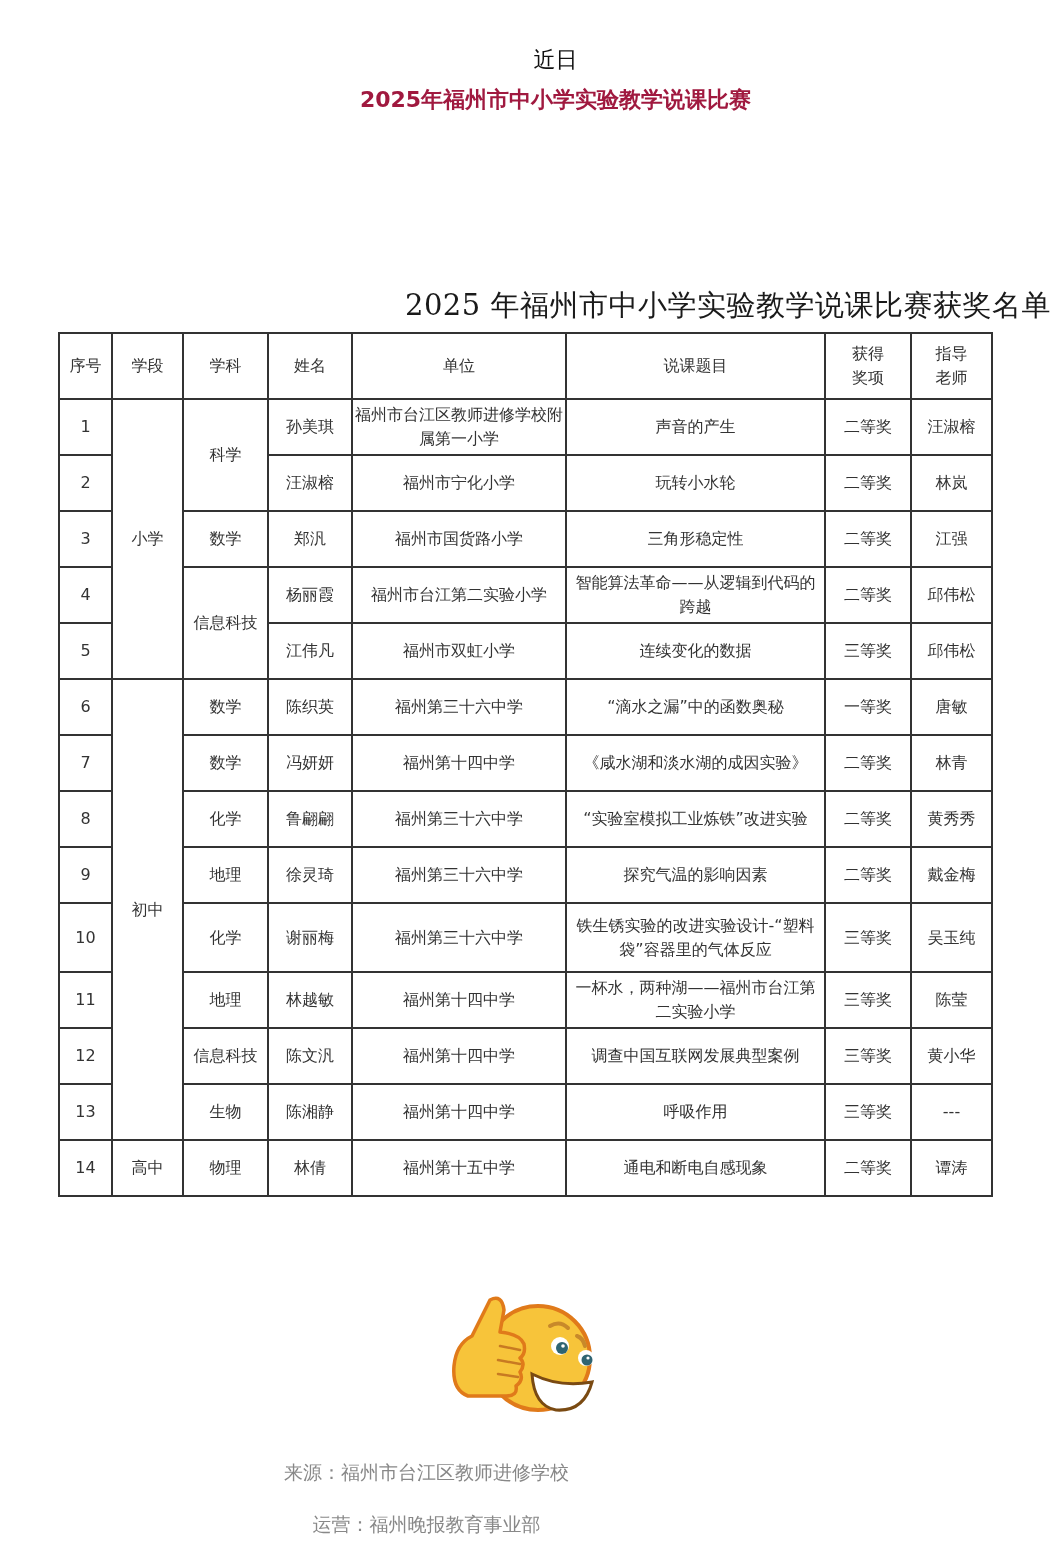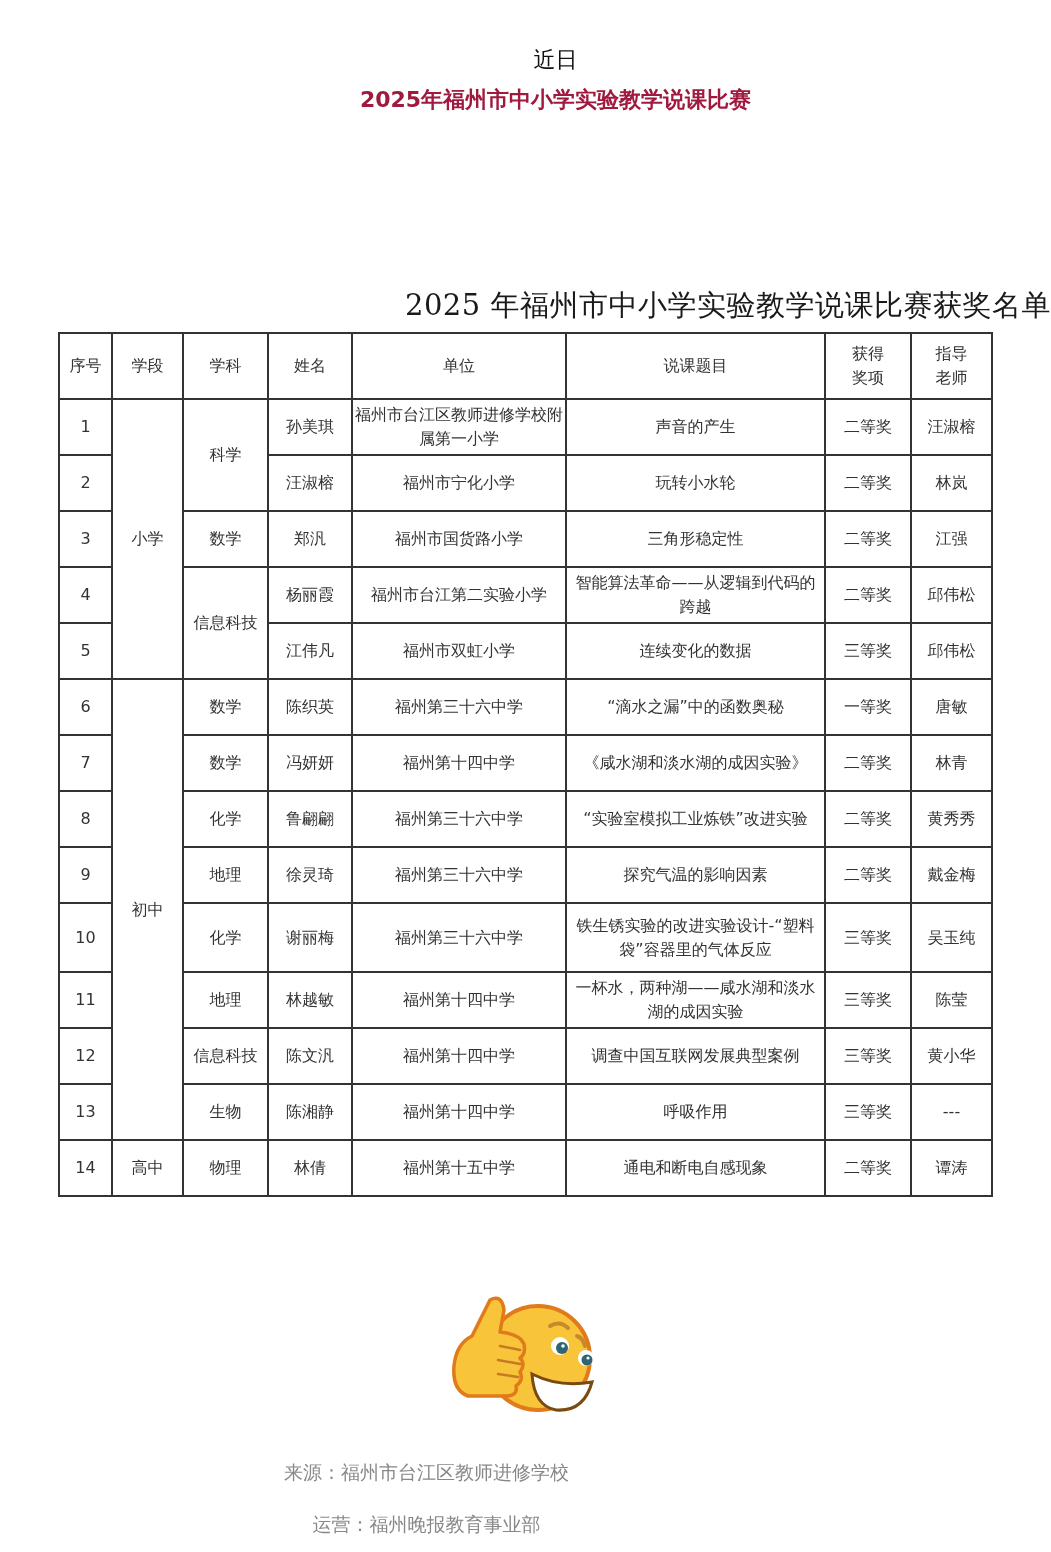"一杯水，两种湖——咸水湖和淡水湖的成因实验" td { text: 咸水湖和淡水湖的成因实验 -> 福州市台江第二实验小学 }
